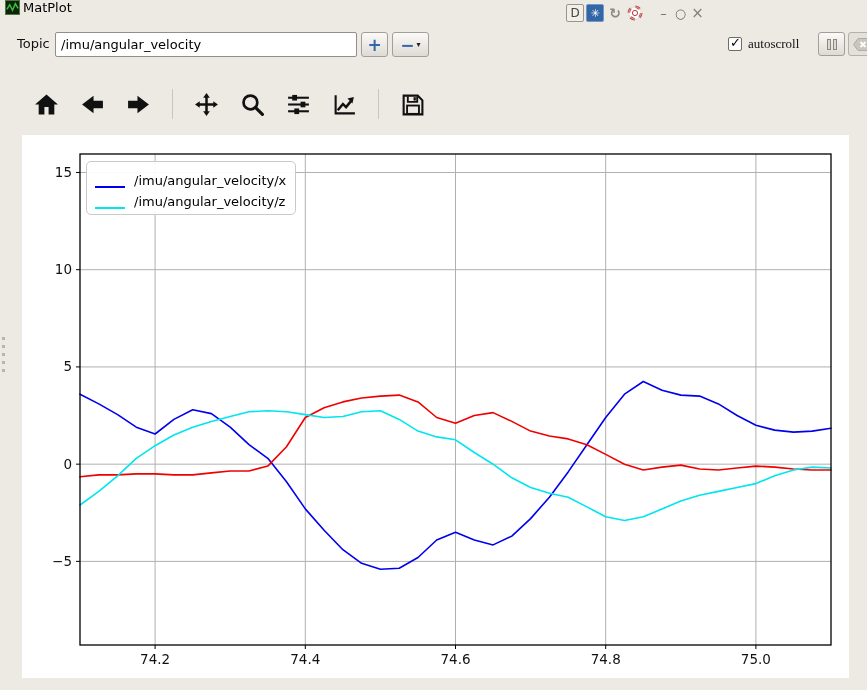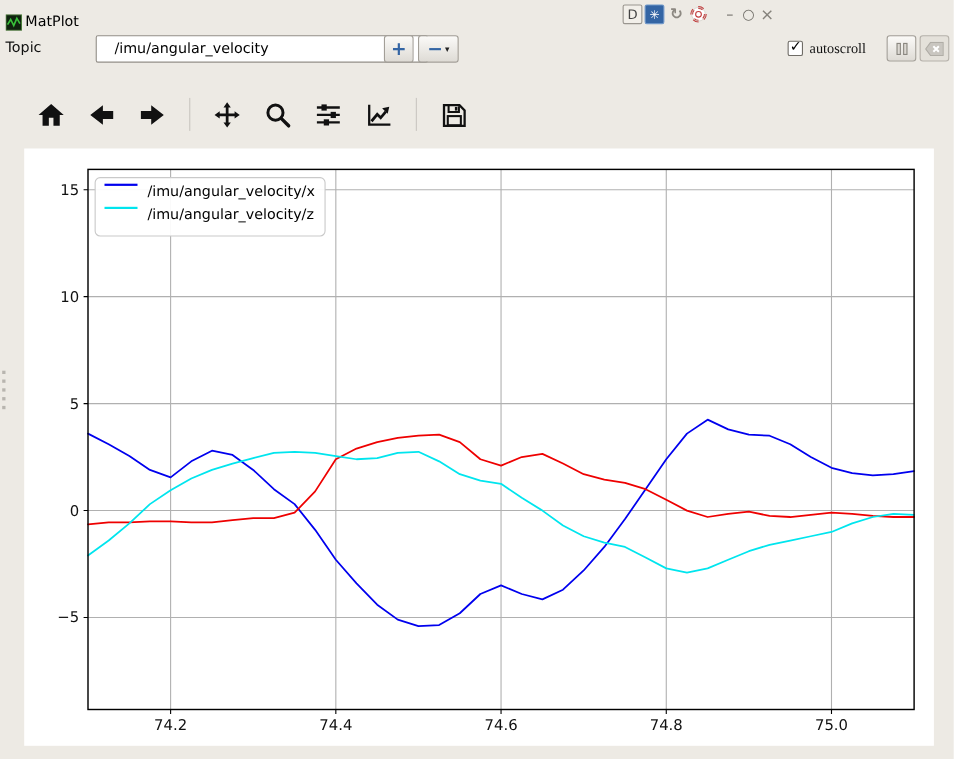"MatPlot" .titlebar { align-items: flex-end -> flex-start }
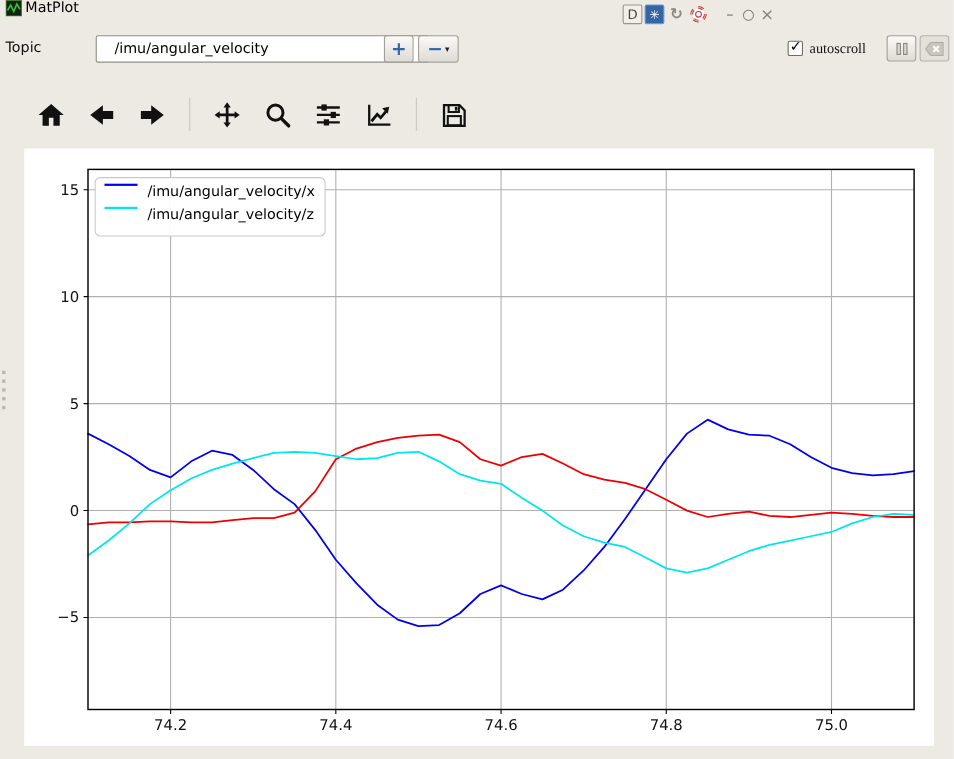"Topic" .topic-row { left: 0 -> 12px }
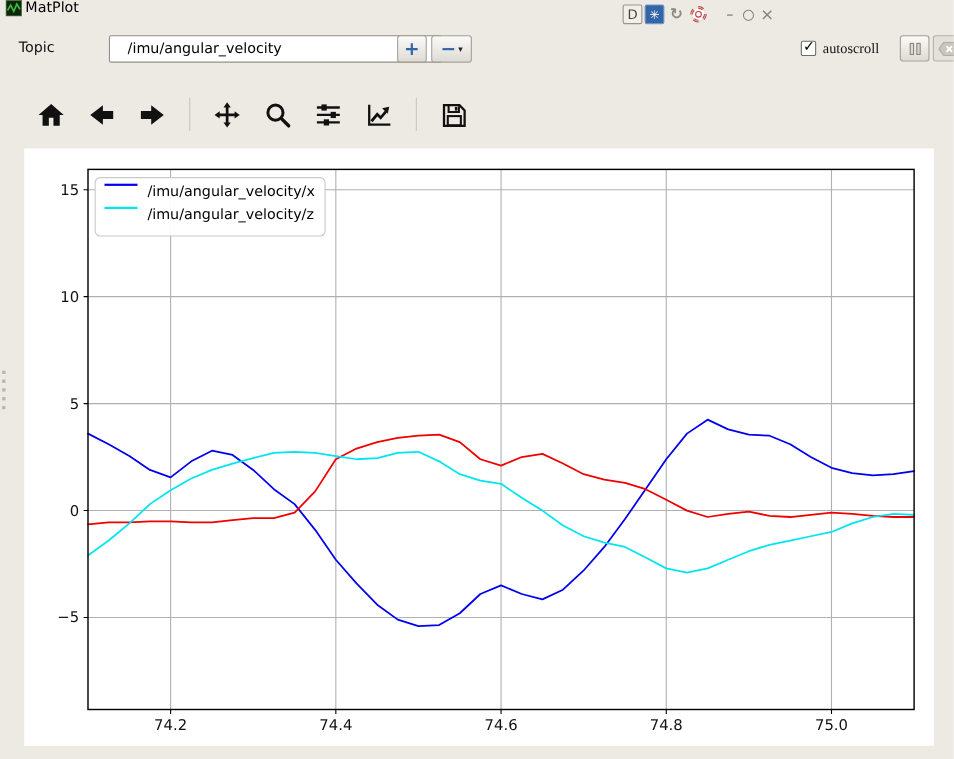"/imu/angular_velocity" .topic-input { margin-left: 44px -> none; padding: 0 16px -> 0 5px }
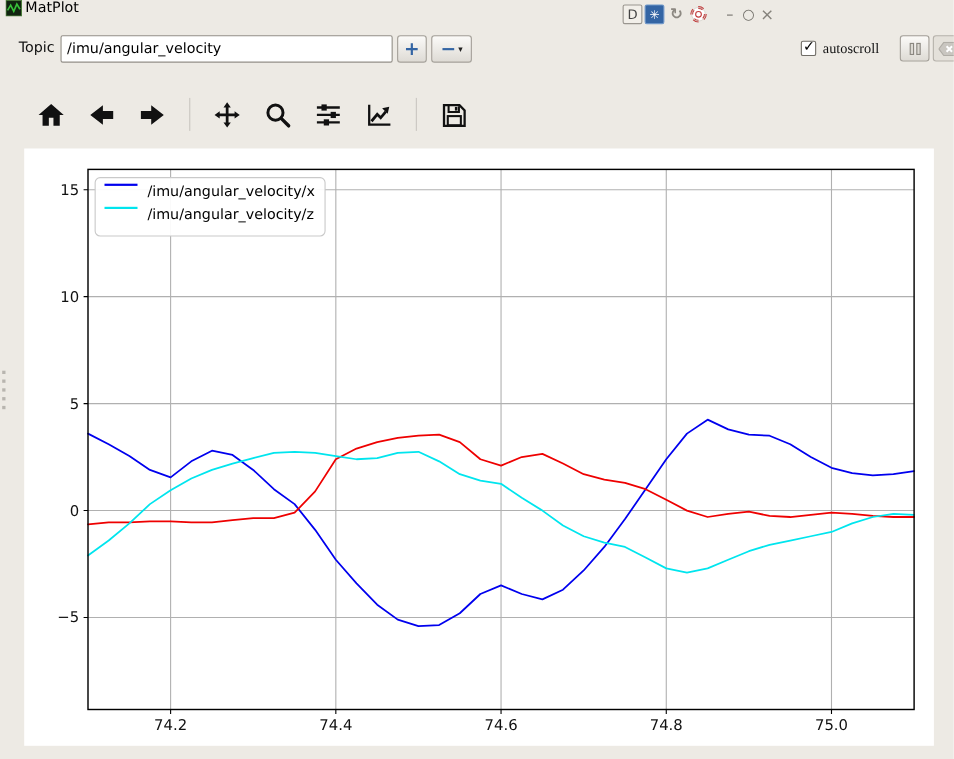"/imu/angular_velocity/x" .legend-row { align-items: flex-start -> flex-end }
